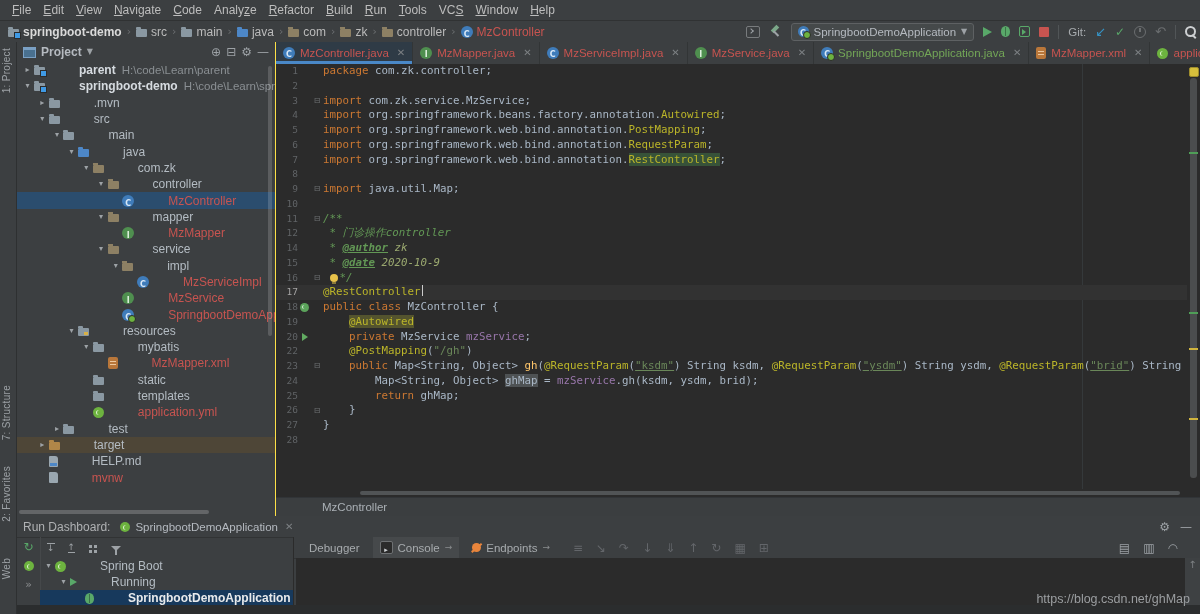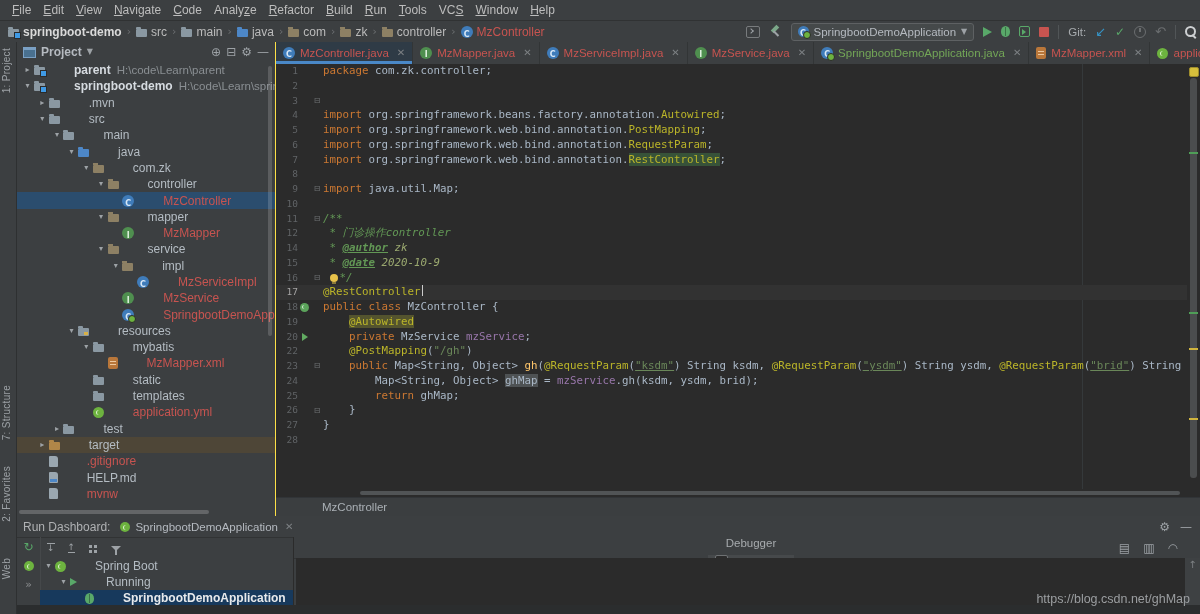"parent" .tlabel { margin-left: none -> 5px }
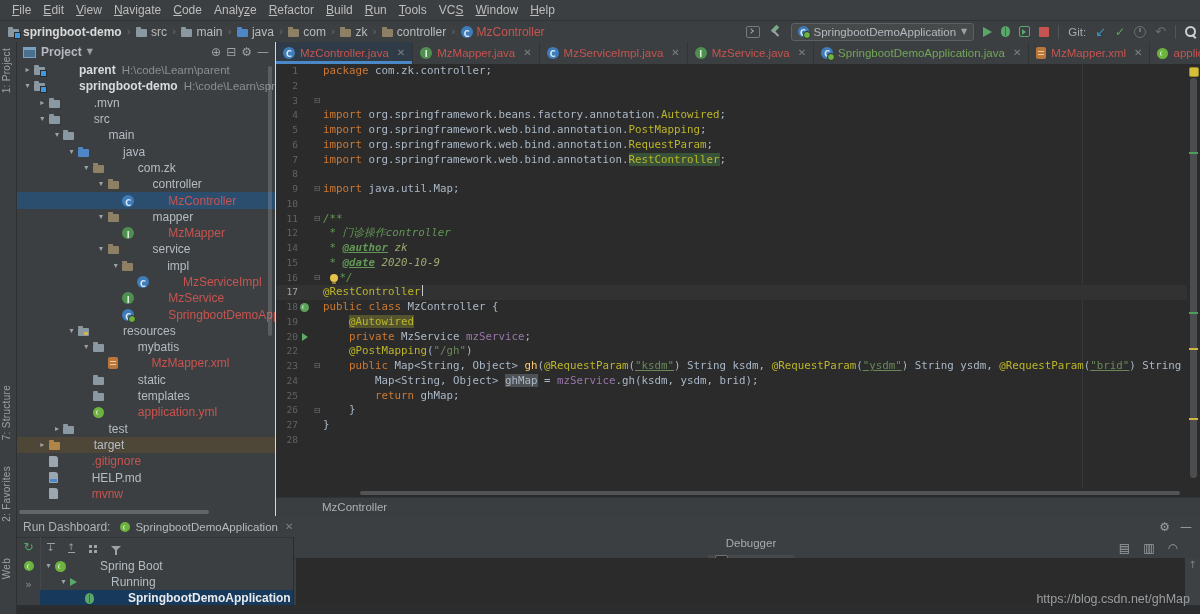"import com.zk.service.MzService;" span.txt { html: none -> <span><span>import </span><span>com.zk.service.MzService;</span></span> }
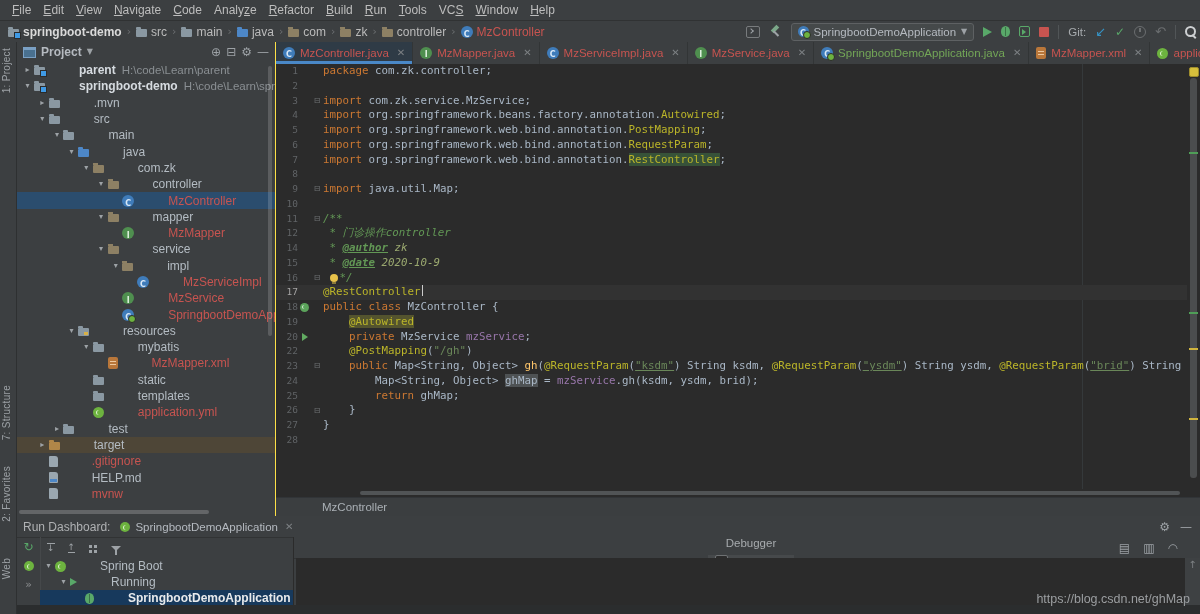".gitignore" div.trow { html: <div> <span></span> <span>.gitignore</span> </div> -> none }
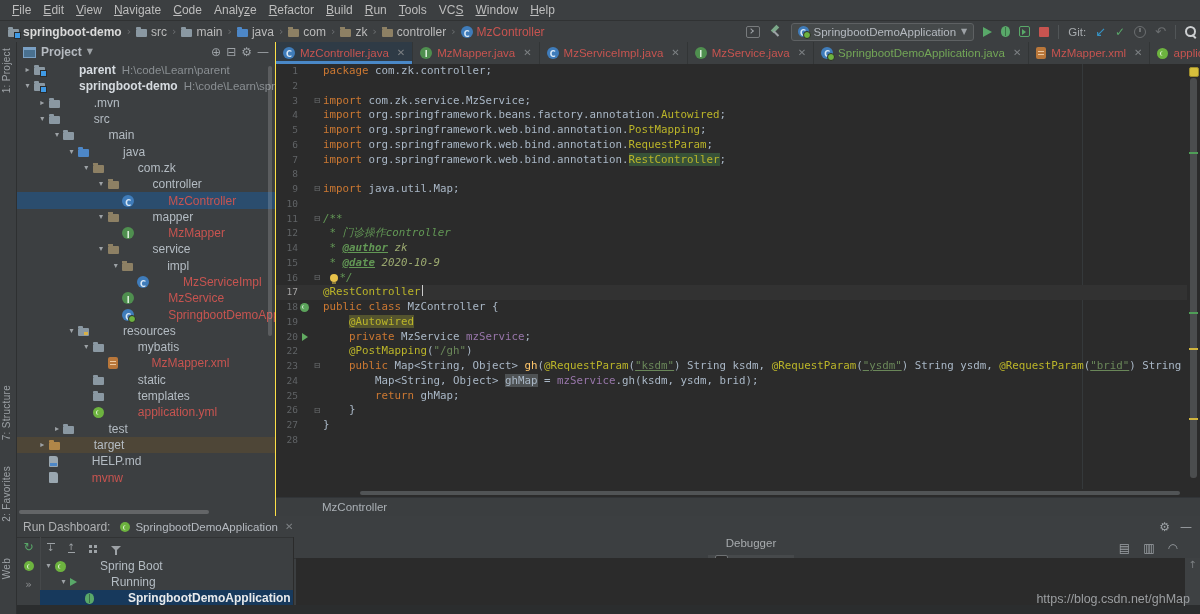"Debugger" .dr-tabs { flex-direction: column -> none }
